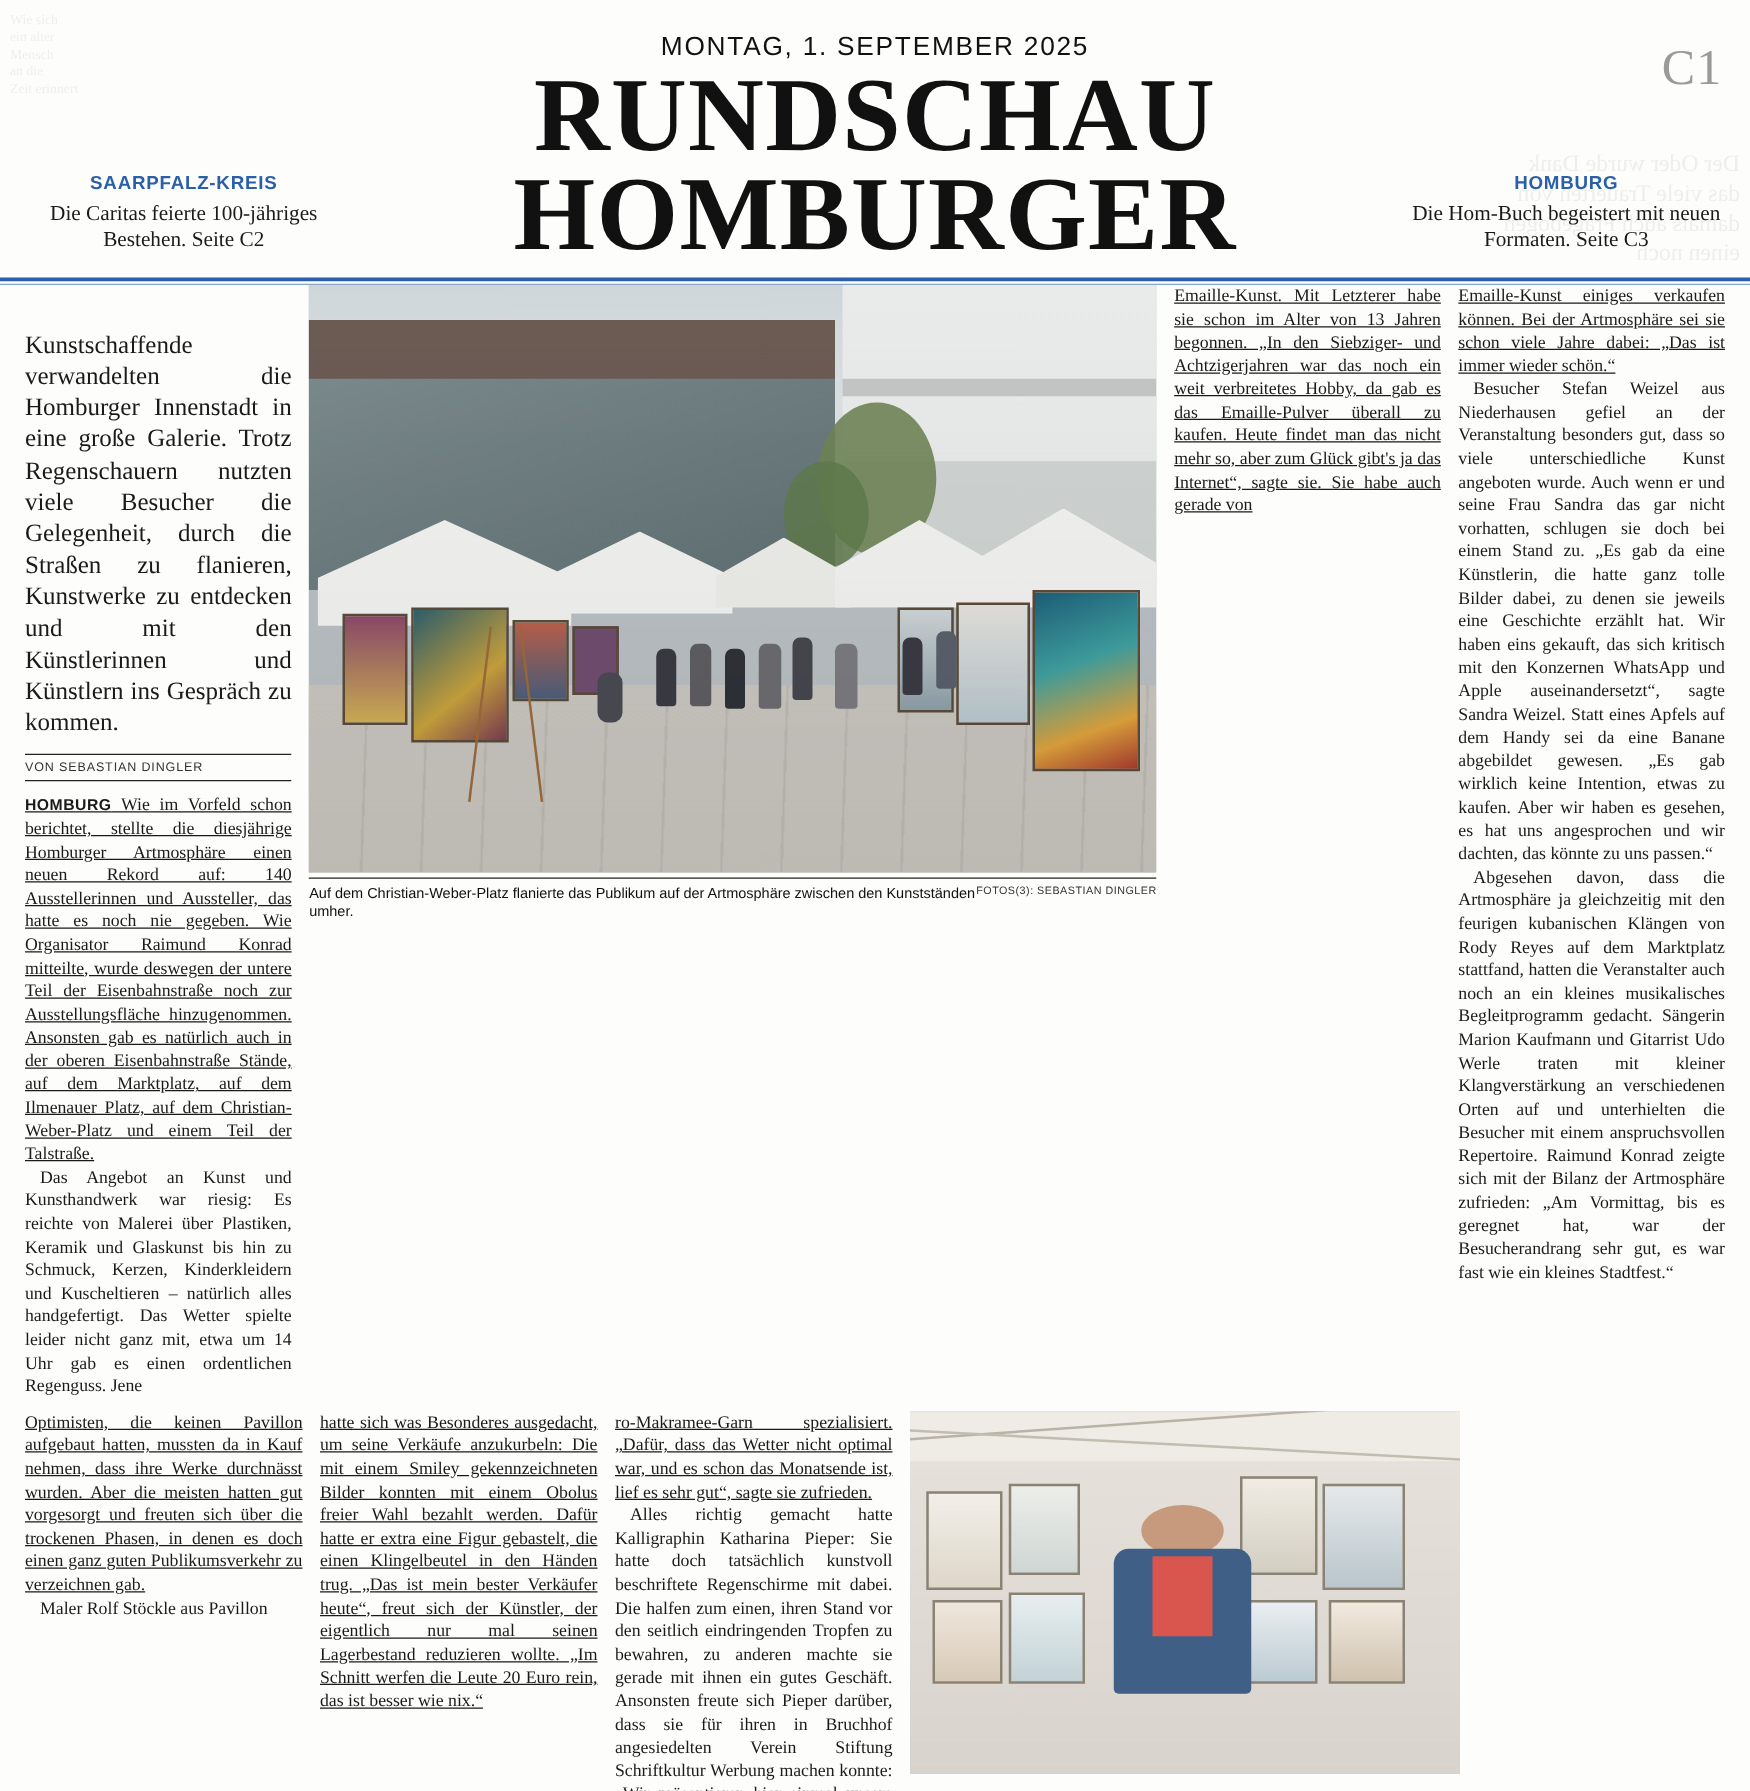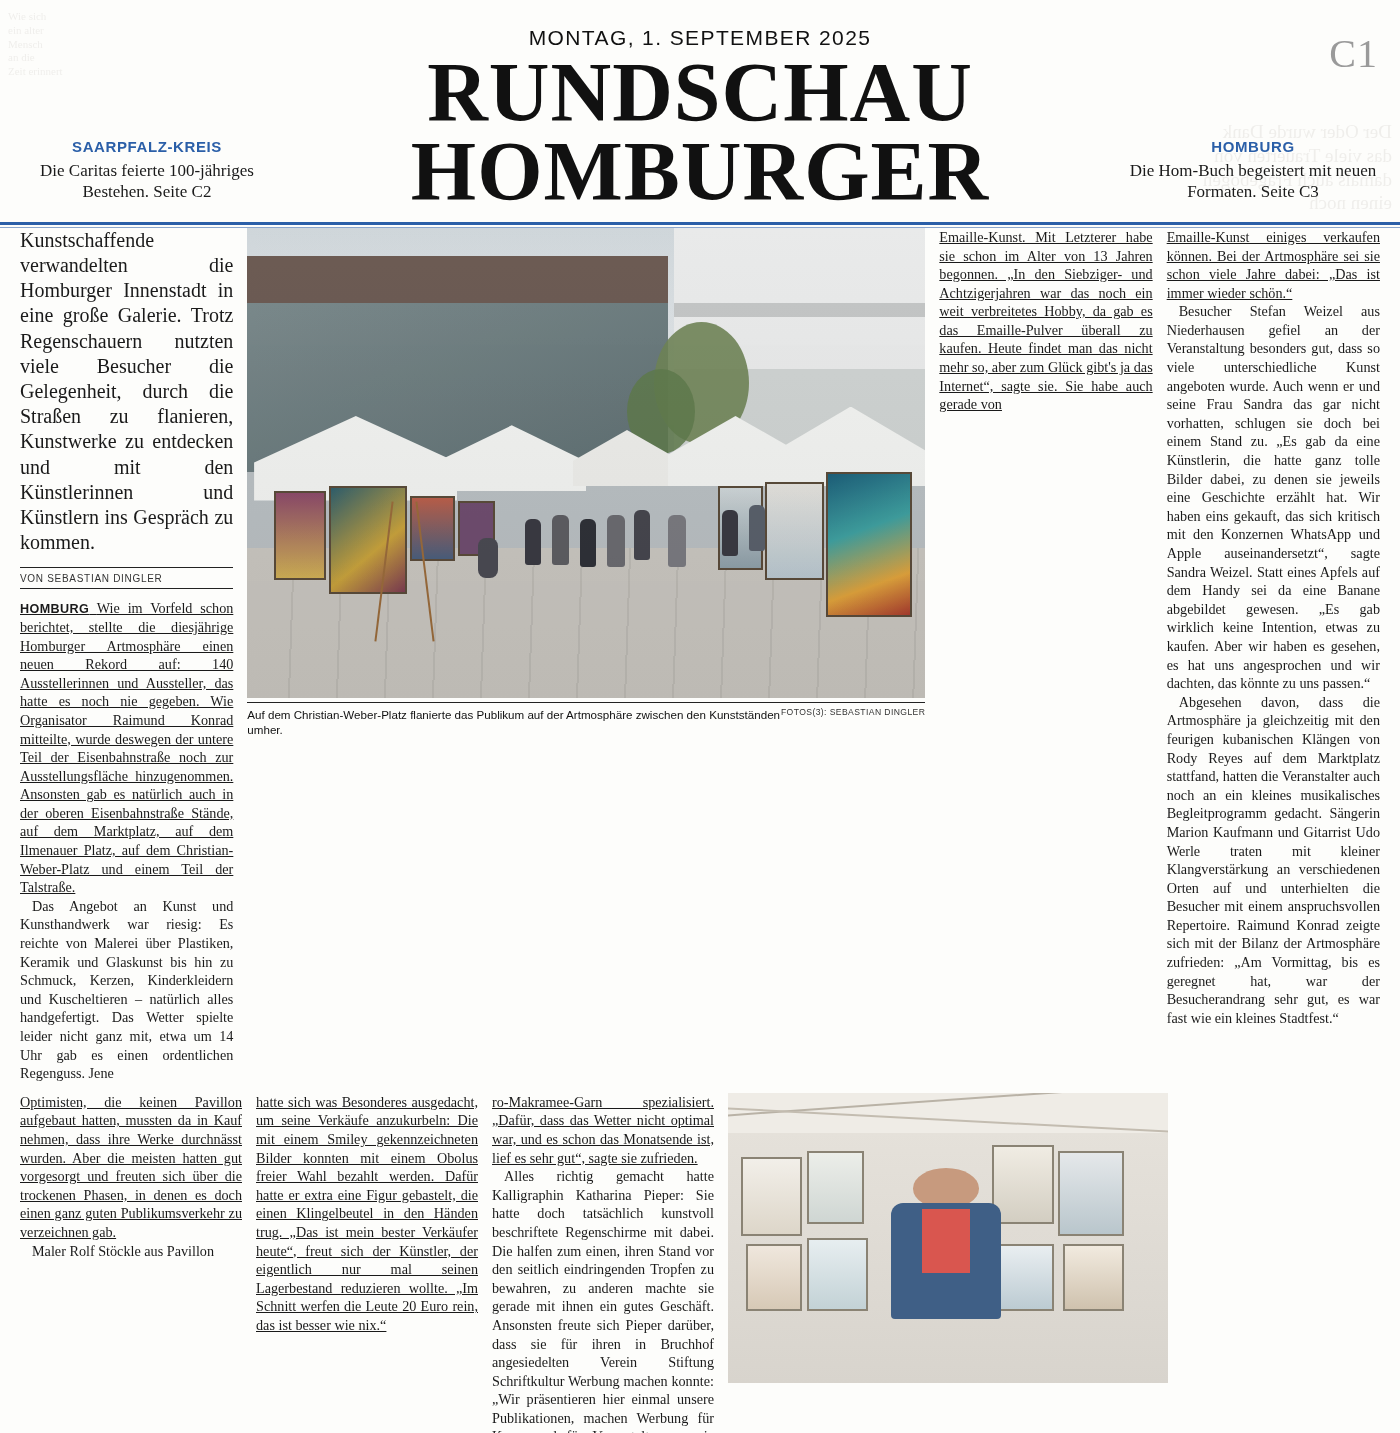"Kunstschaffende verwandelten die" .lead { margin-top: none -> 36px }
